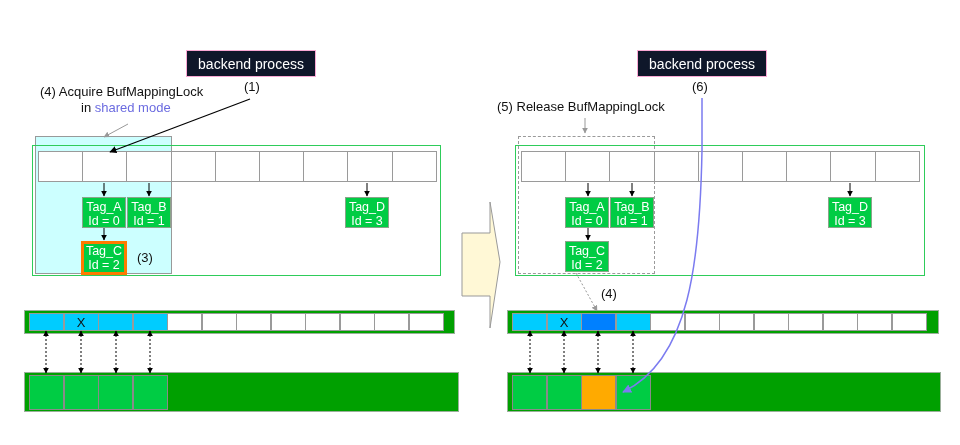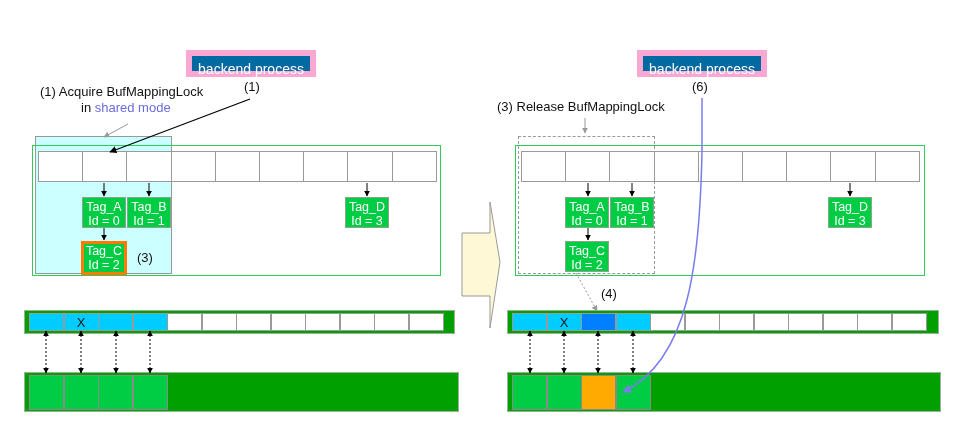"backend process" .backend { background: #0369a1 -> #0f172a; border: 6px solid #f9a8d4 -> 1px solid #f9a8d4 }
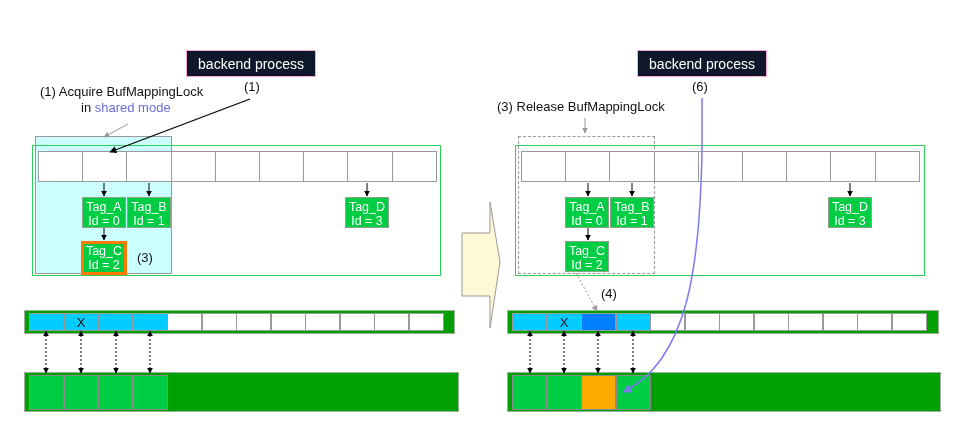"(1) Acquire BufMappingLock" div.abs { text: 1 -> 4 }
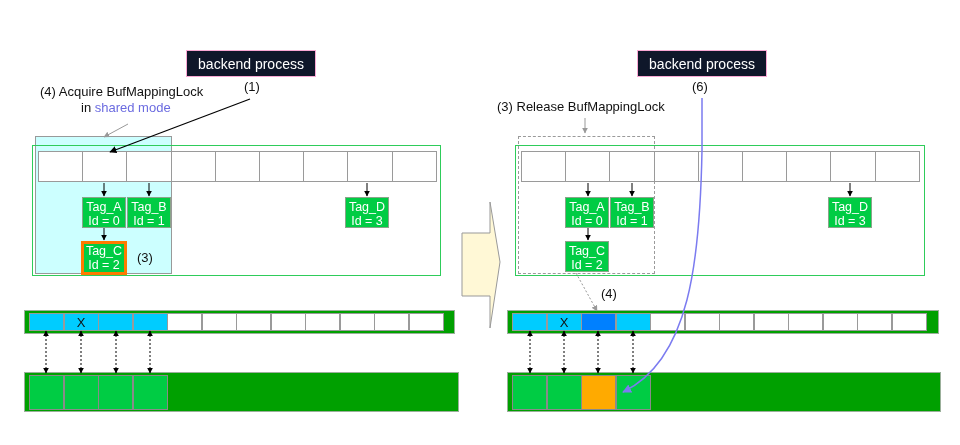"(3) Release BufMappingLock" div.abs { text: 3 -> 5 }
